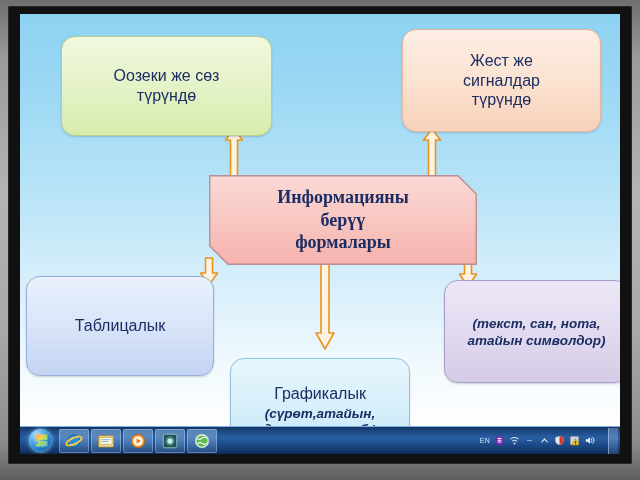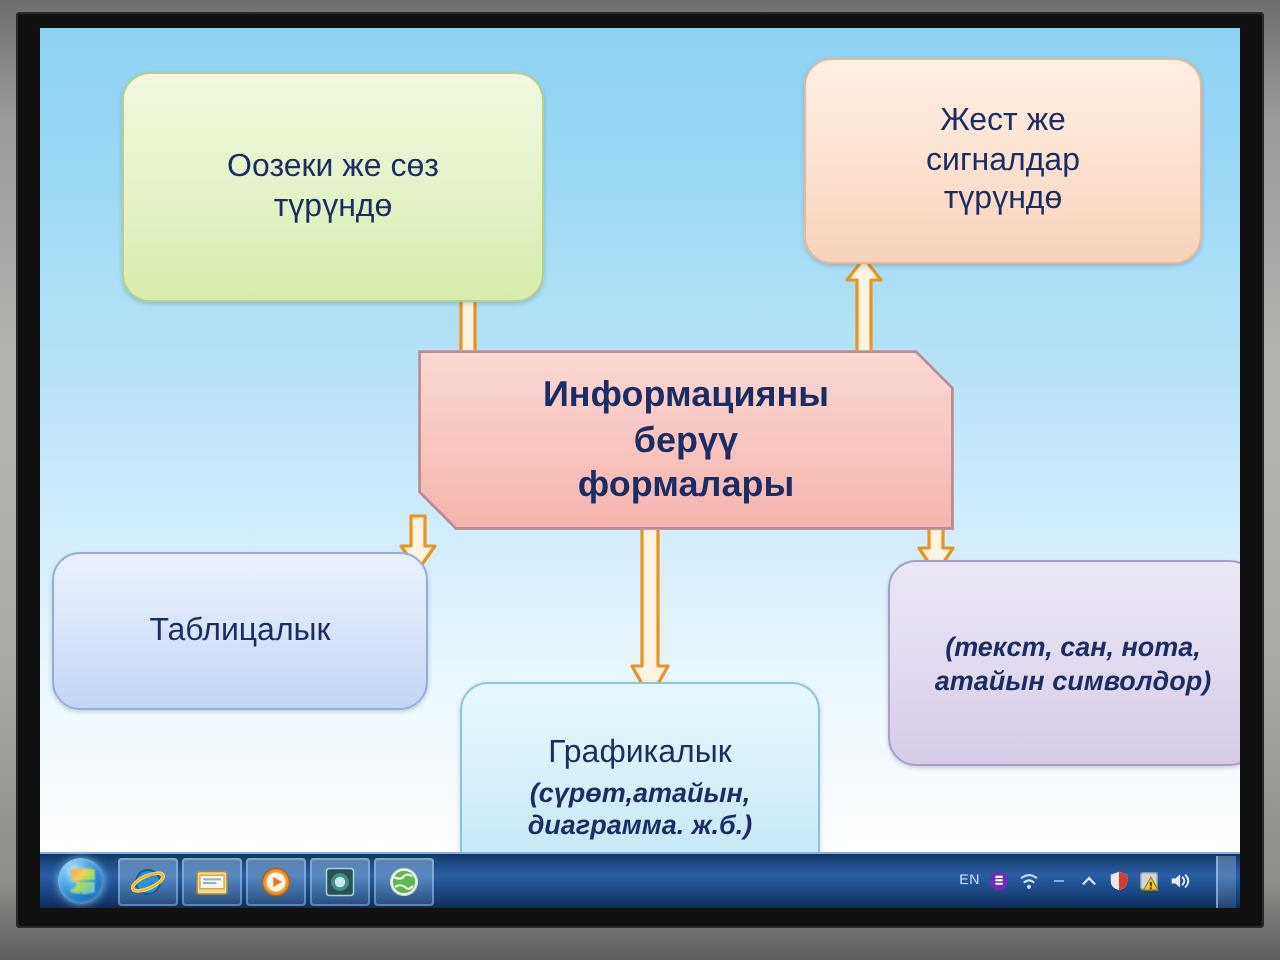"Оозеки же сөз" #box-oral { height: 115px -> 100px }
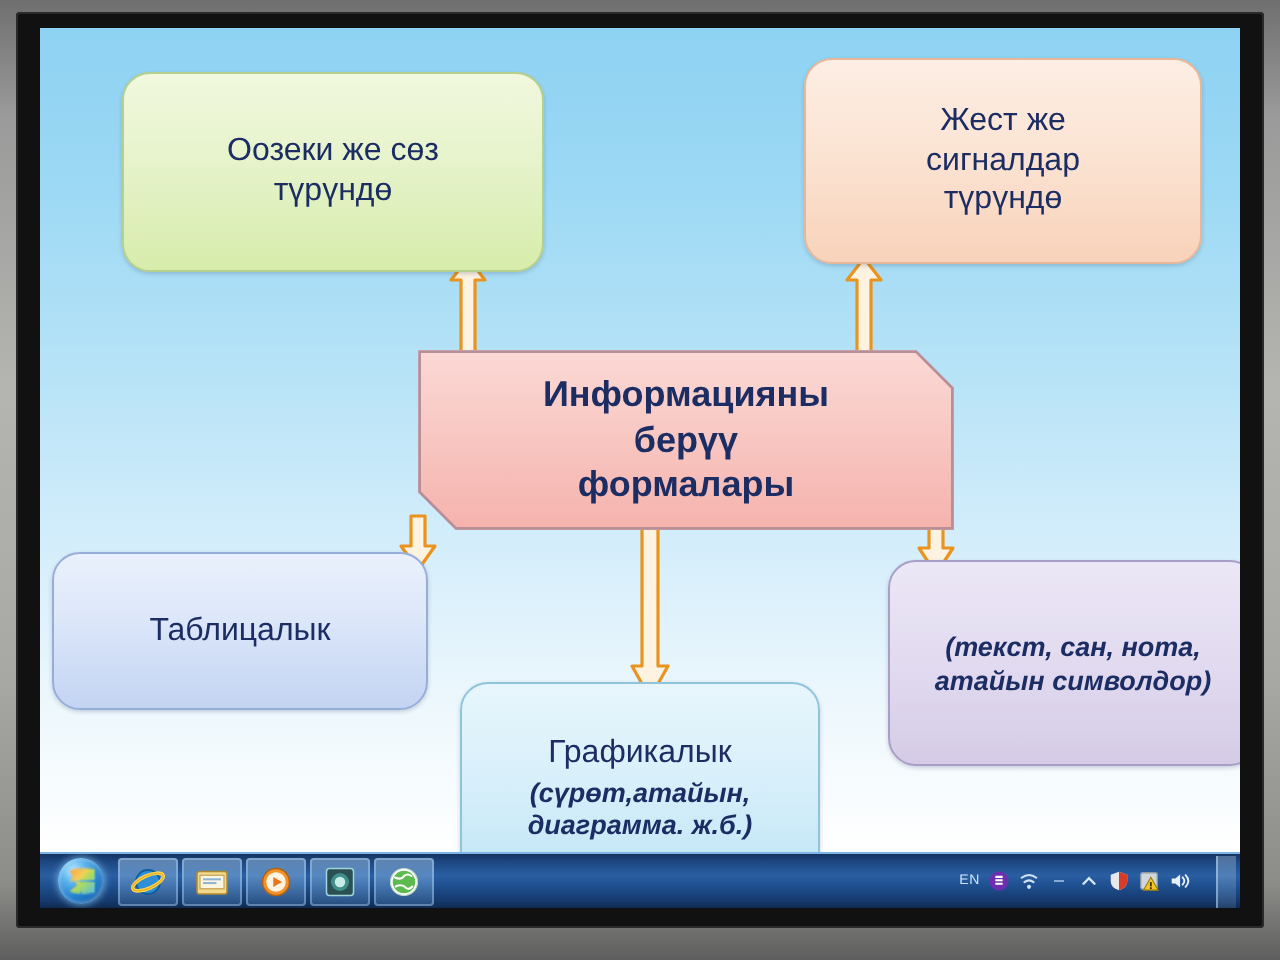"Информацияны" #box-center .t1 { font-family: none -> Liberation Serif, serif }
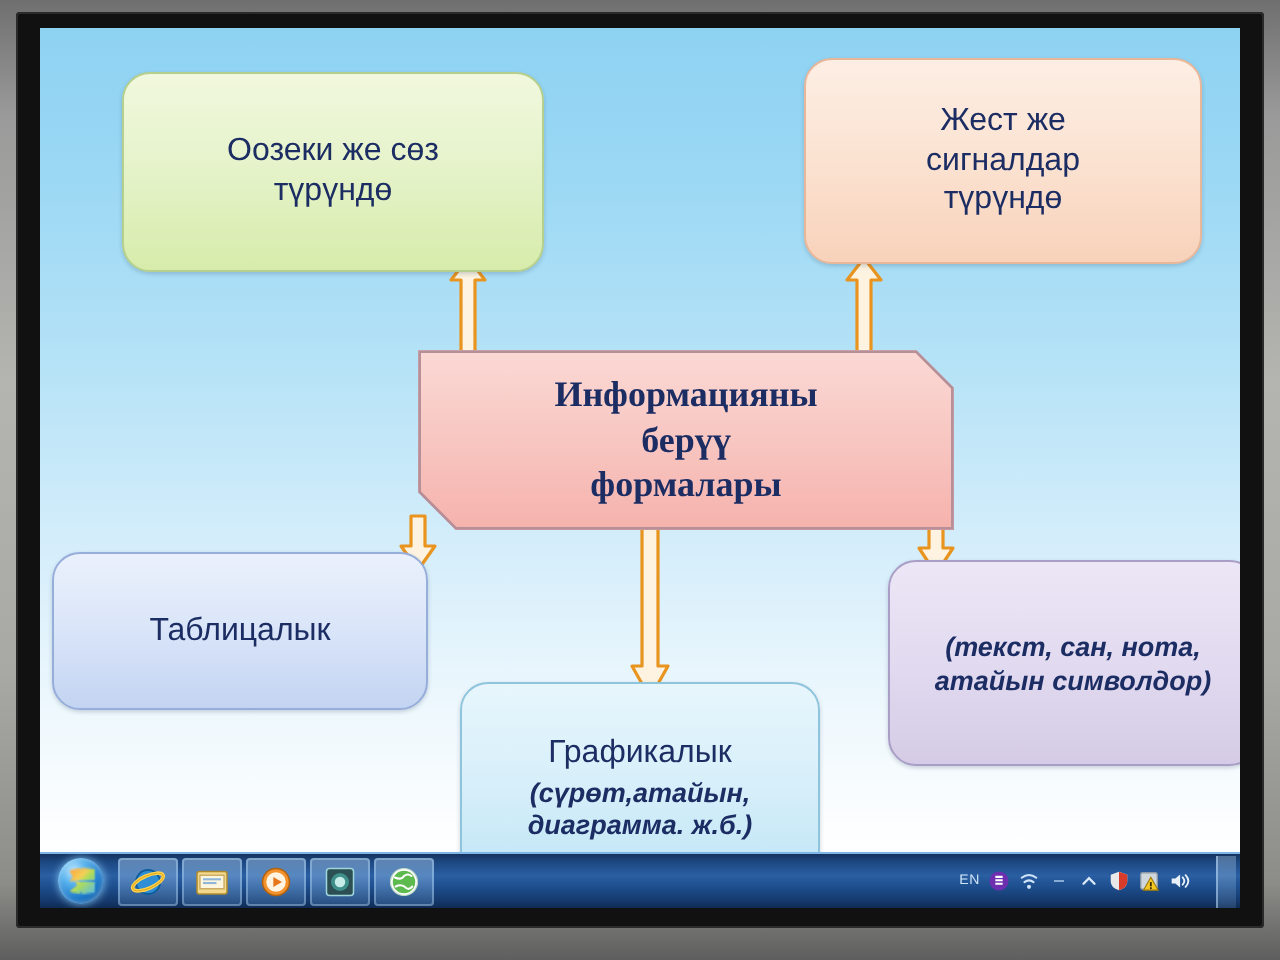"Таблицалык" #box-table { height: 79px -> 100px }
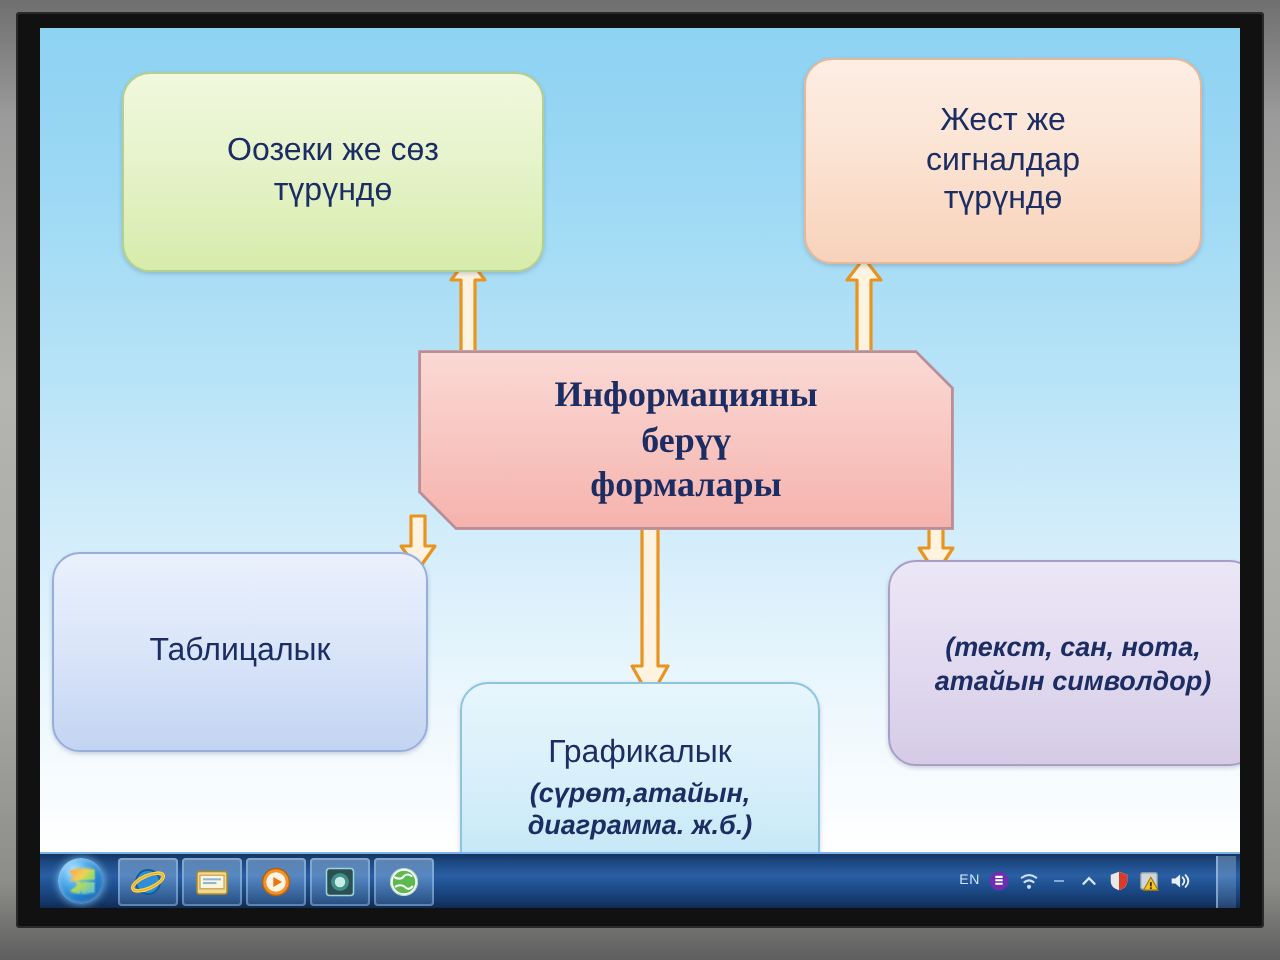"Графикалык" #box-graphic { top: 327px -> 344px }
